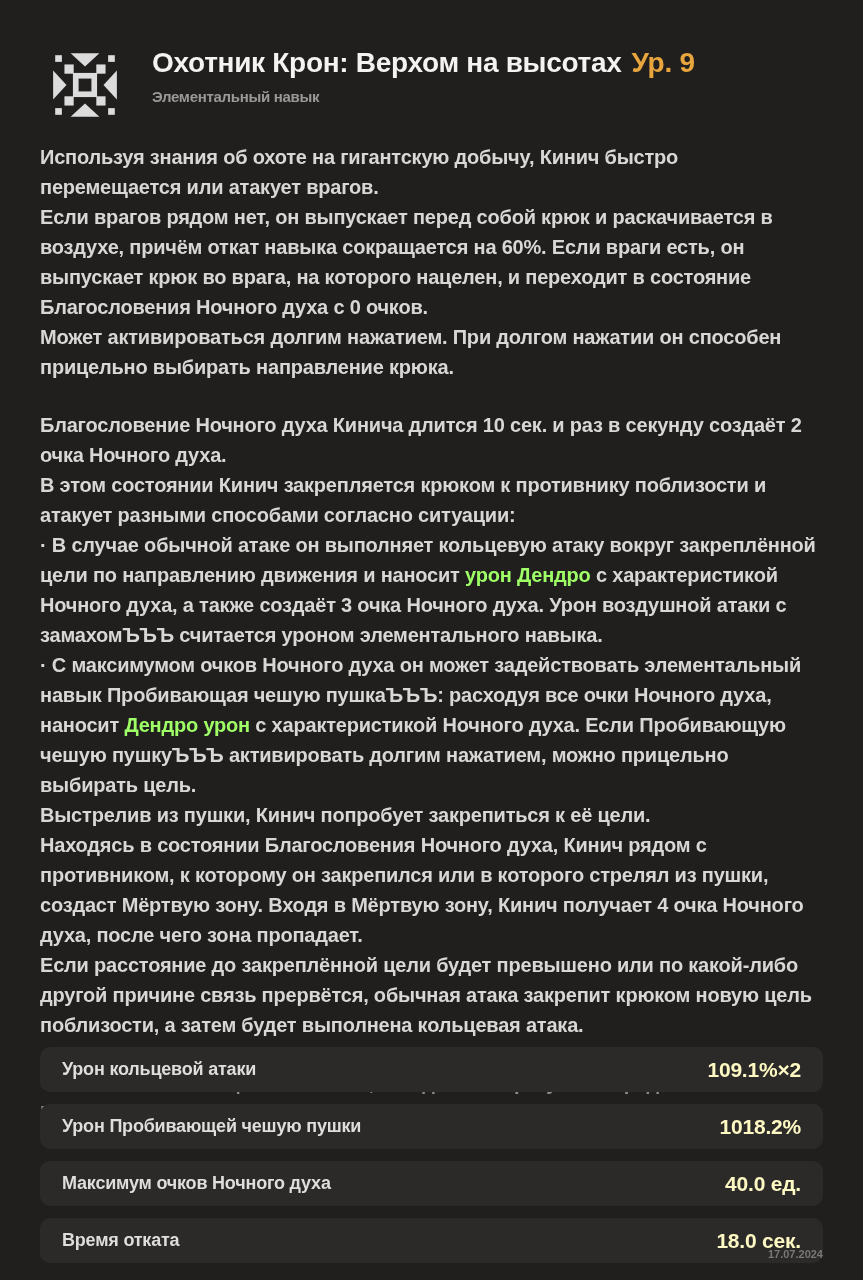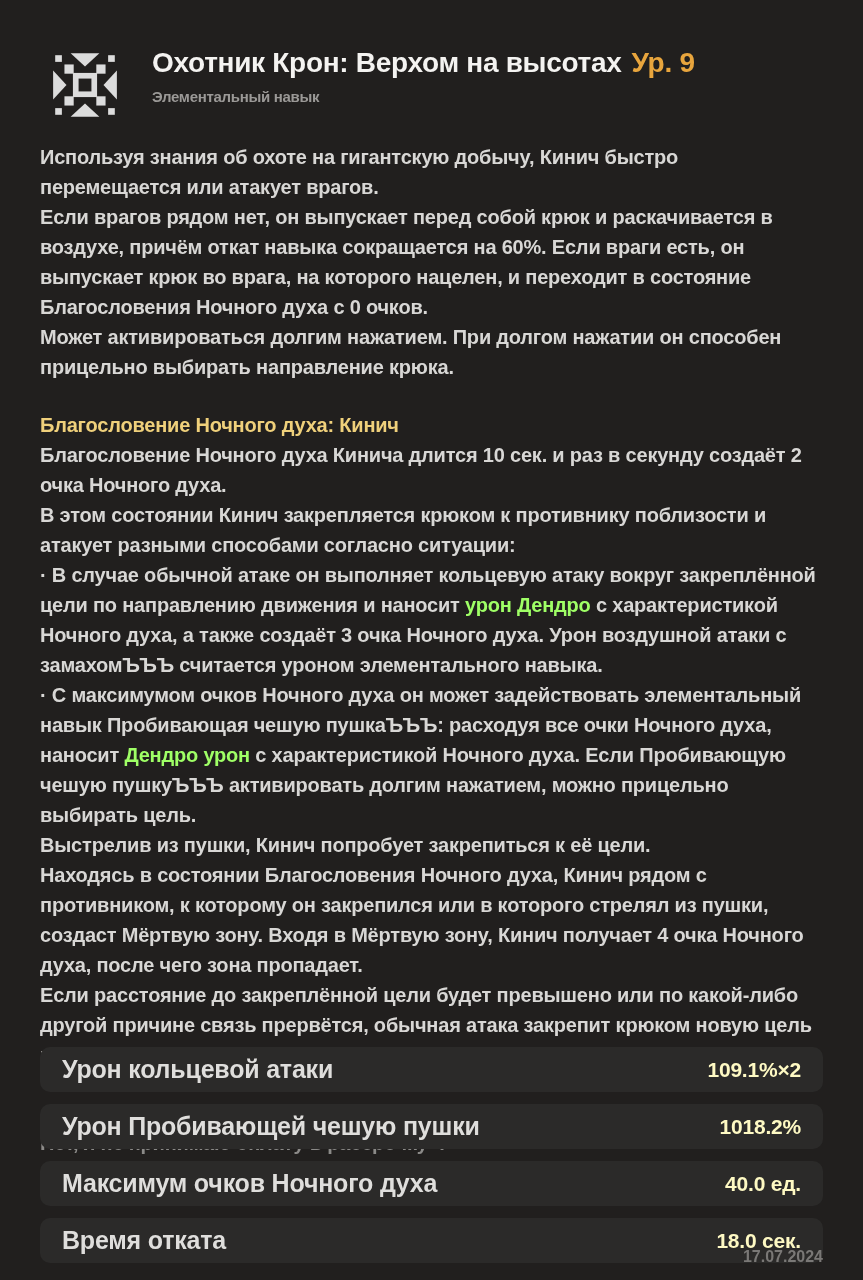"Благословение Ночного духа: Кинич" div.block { html: <div><span>Благословение Ночного духа: Кинич</span></div> -> none }
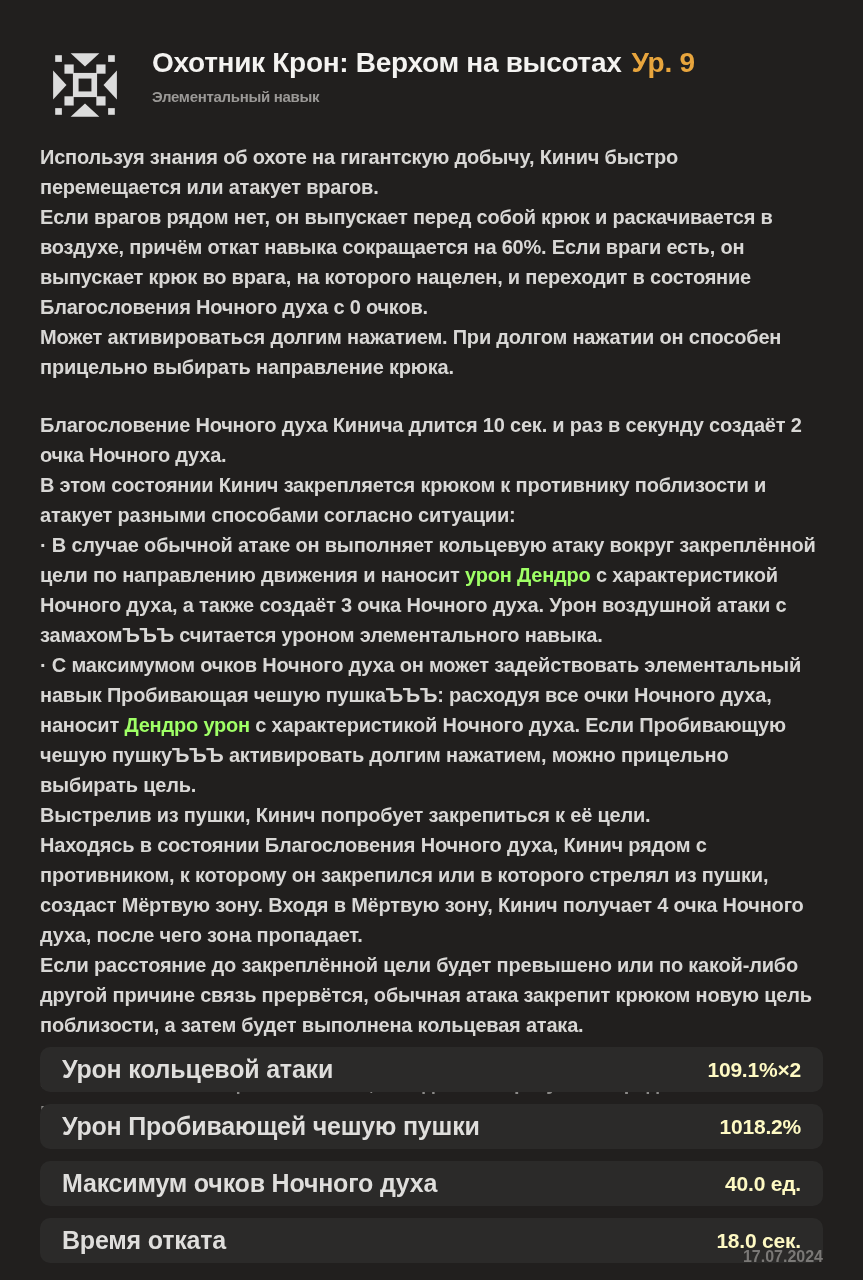"Урон кольцевой атаки" .stat-label { font-size: 25px -> 18px }
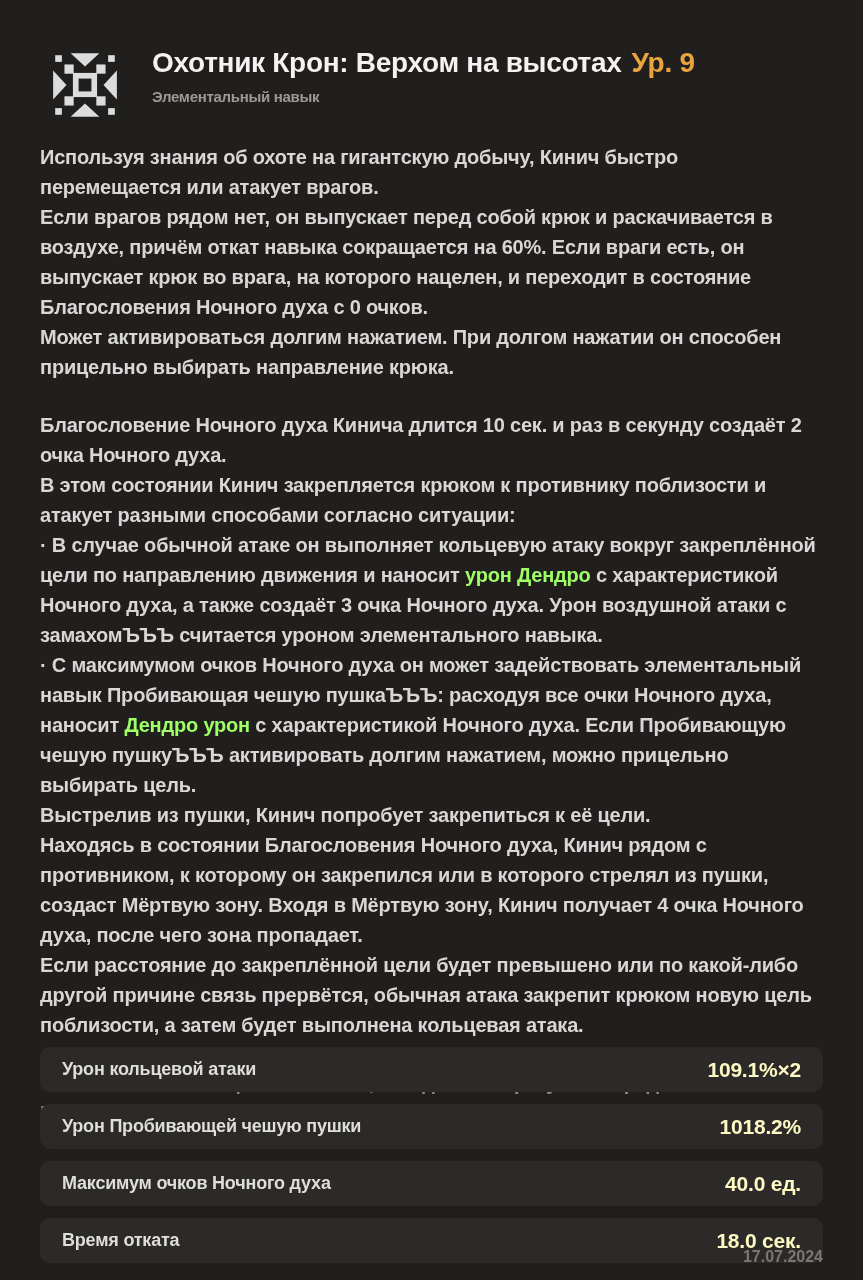"17.07.2024" .footer-date { font-size: 16px -> 11px }
